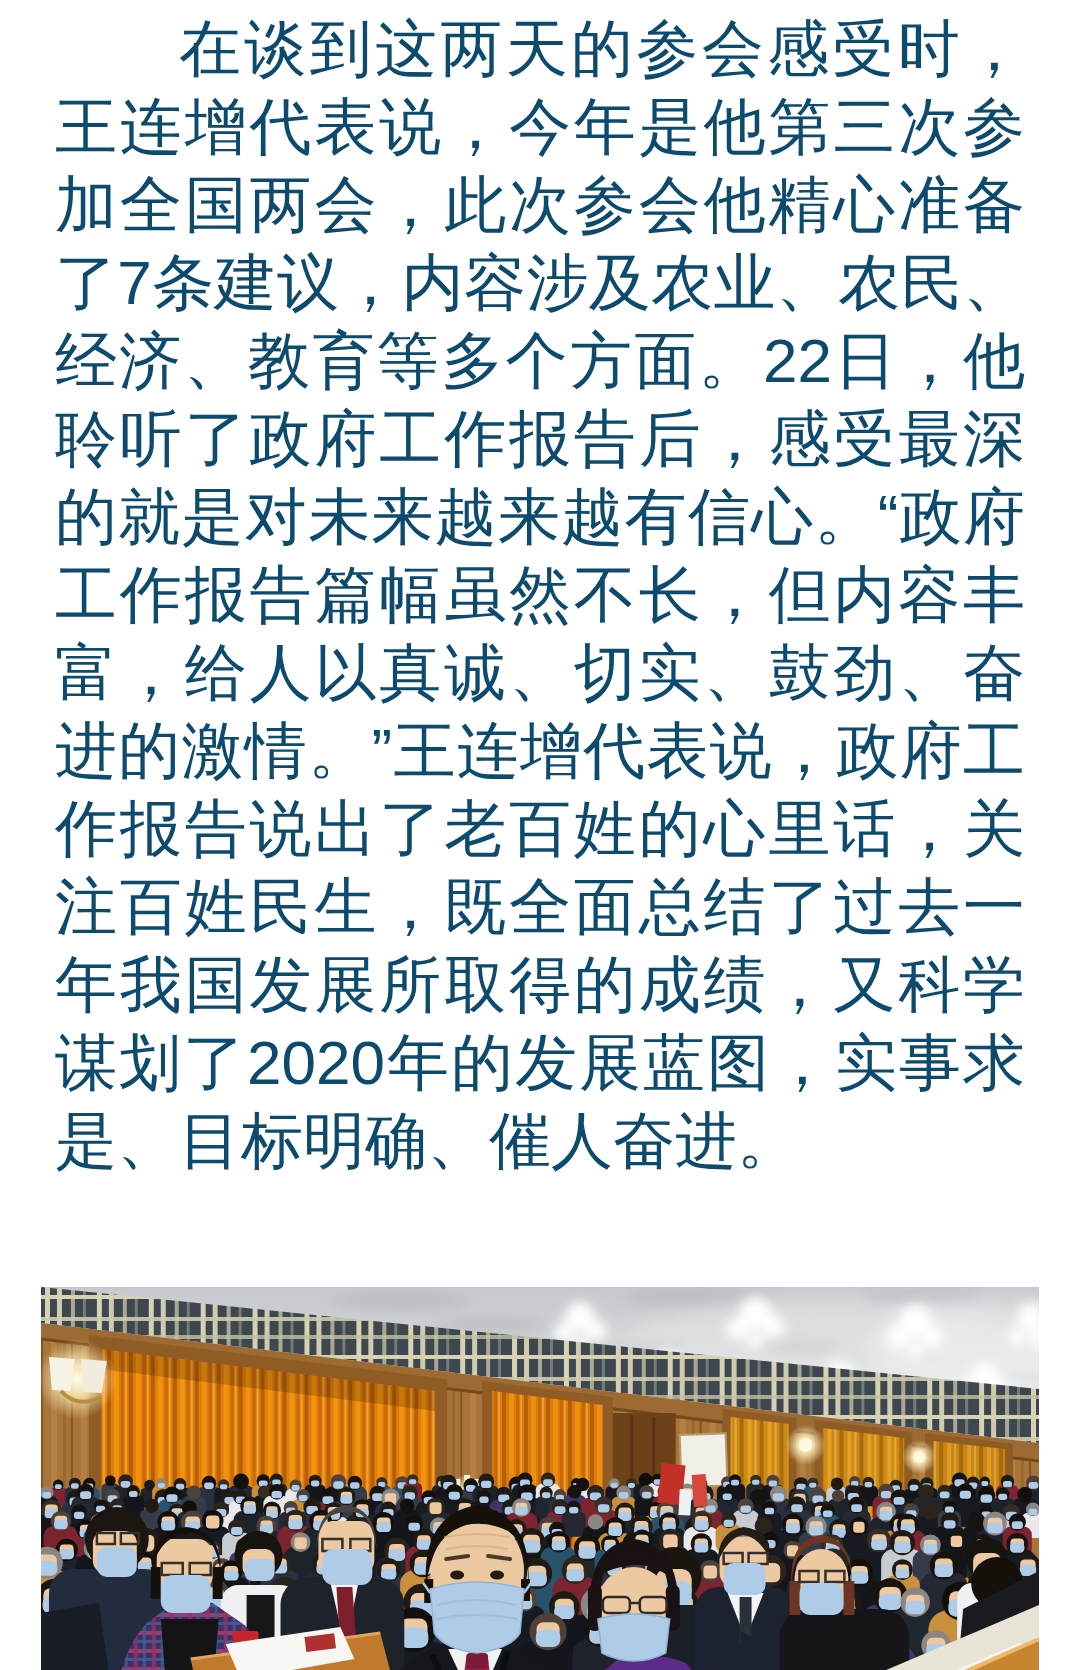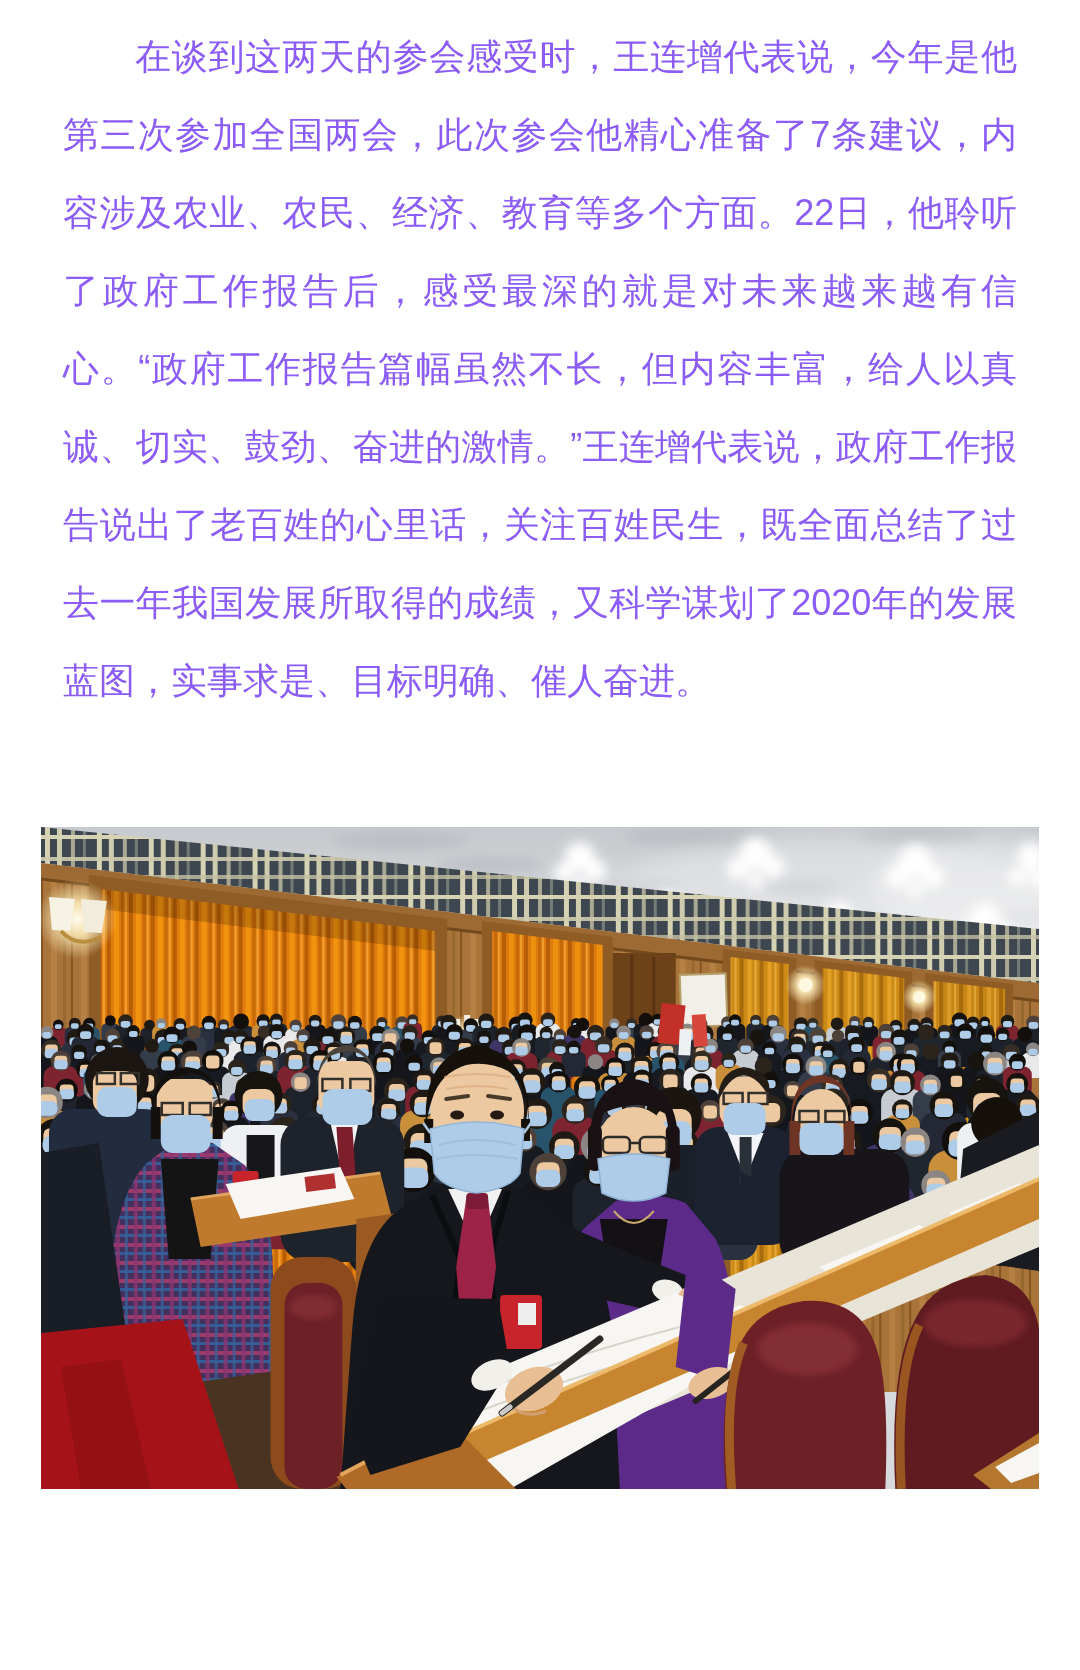"在谈到这两天的参会感受时，王连增代表说，今年是他第三次参加全国两会，此次参会他精" .article p { color: #8b5cf6 -> #0c4a6e; font-size: 36px -> 62px; margin: 8px -> 0 }
